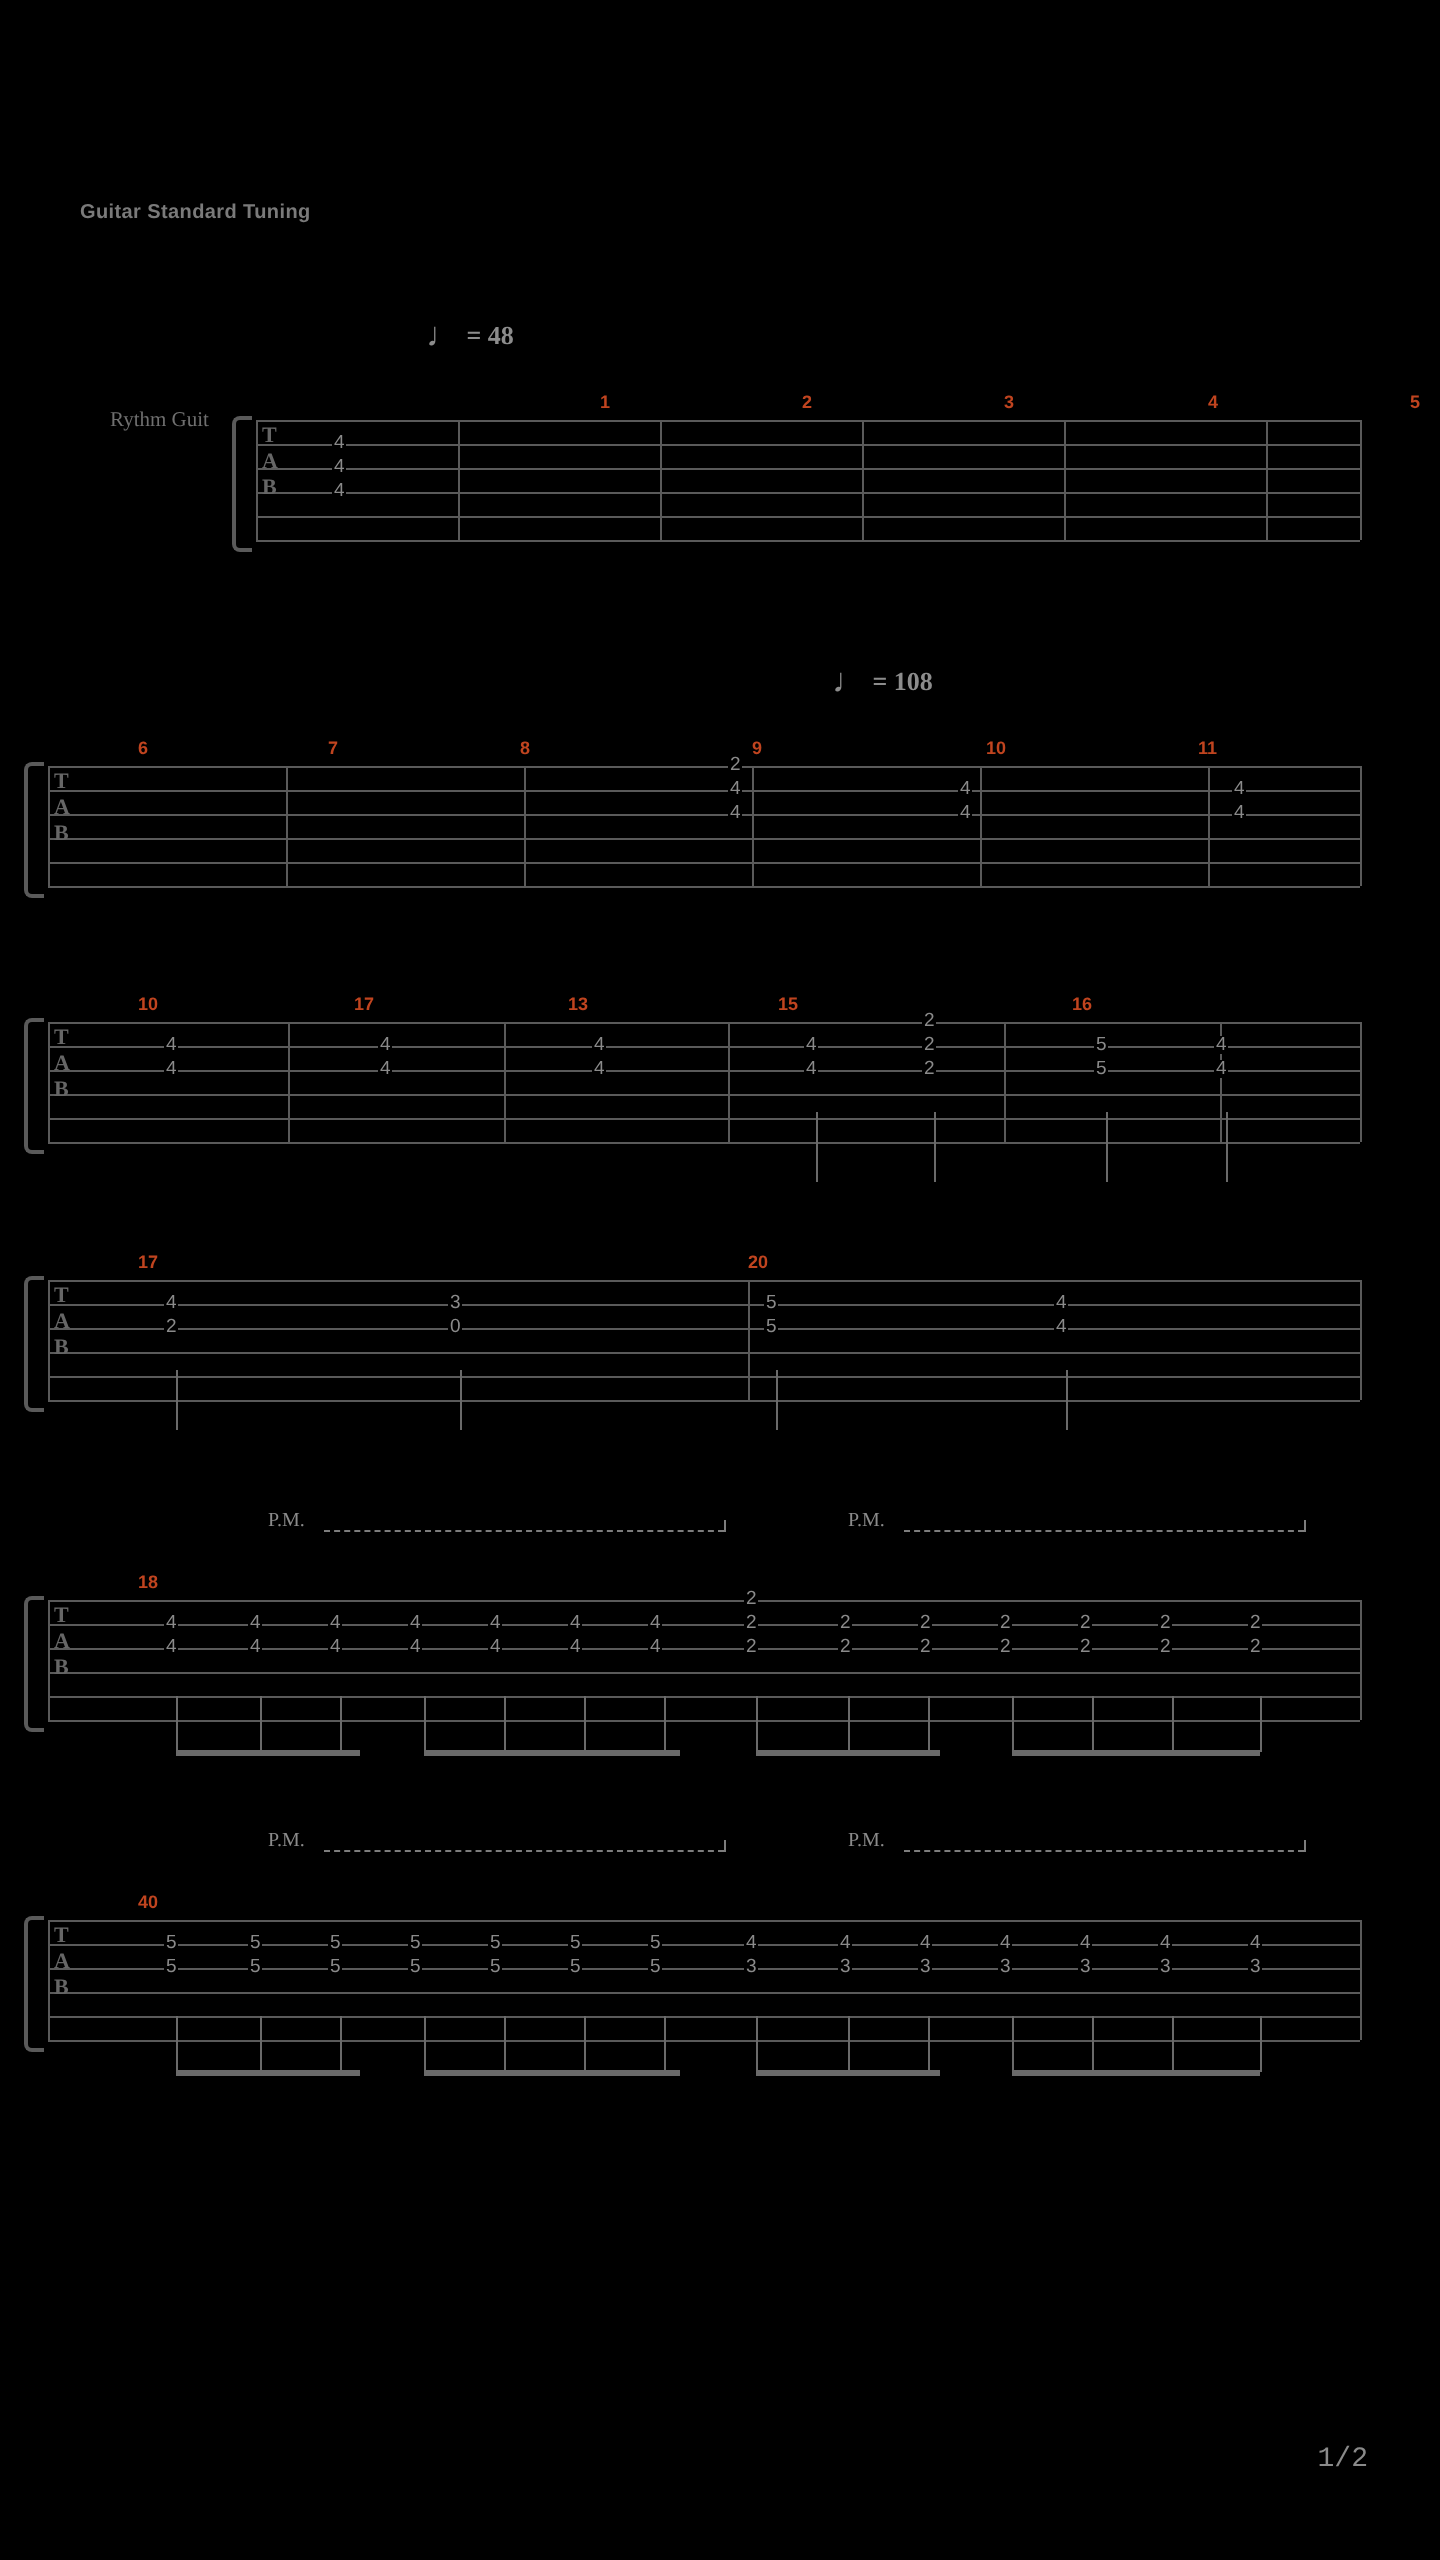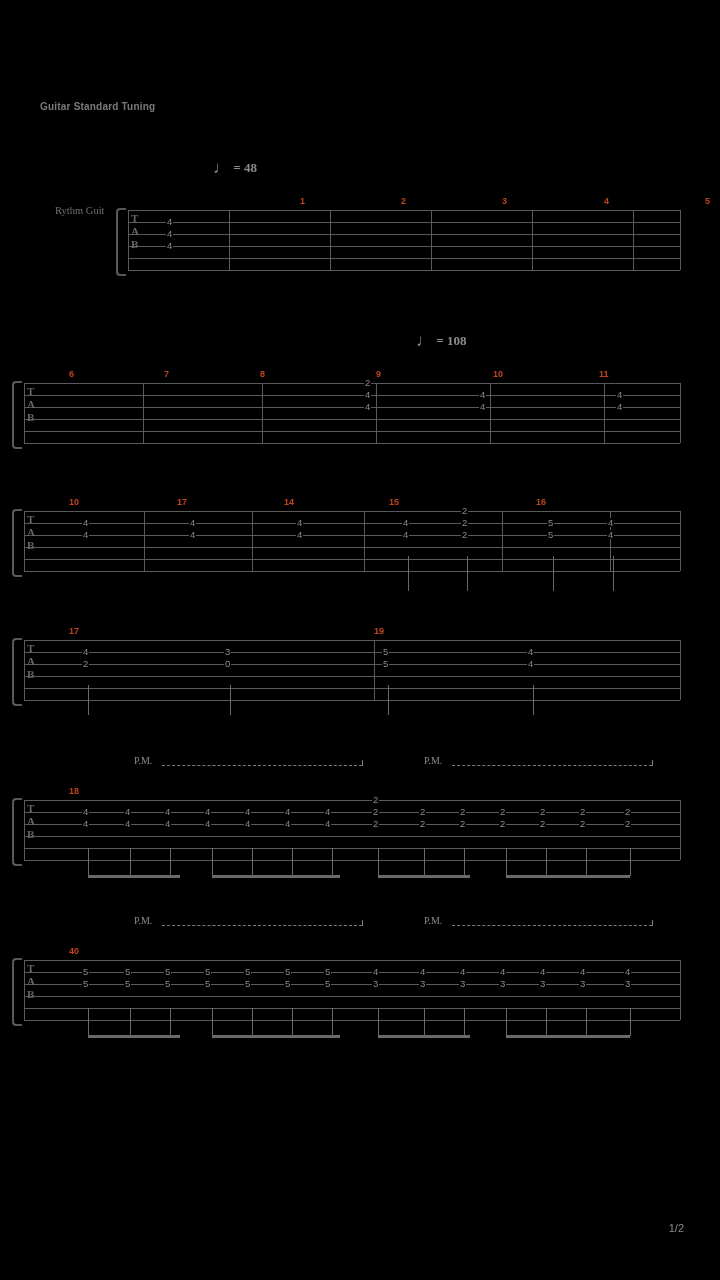"14" div.measure-num { text: 14 -> 13 }
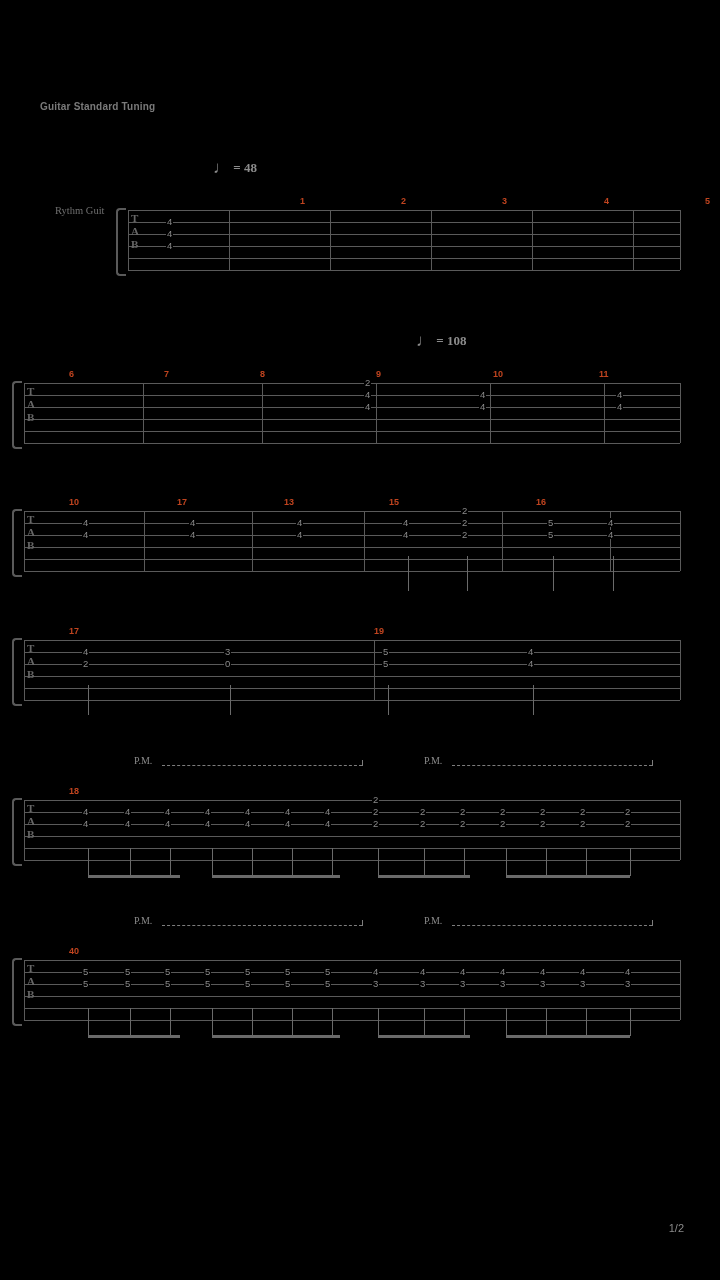"19" div.measure-num { text: 19 -> 20 }
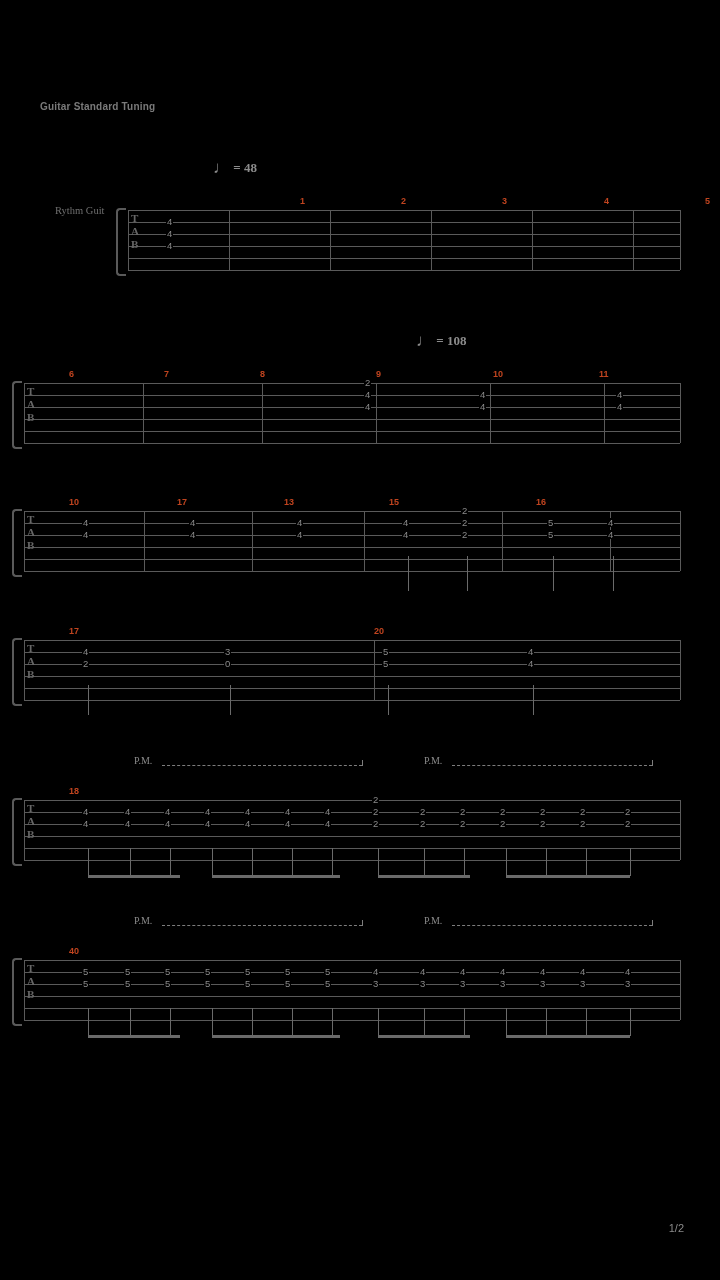"1/2" .page-num { font-family: Liberation Sans, sans-serif -> Liberation Mono, monospace; font-size: 11px -> 14px }
